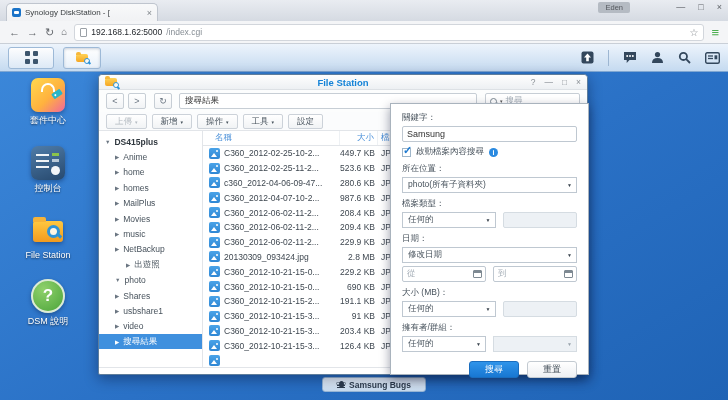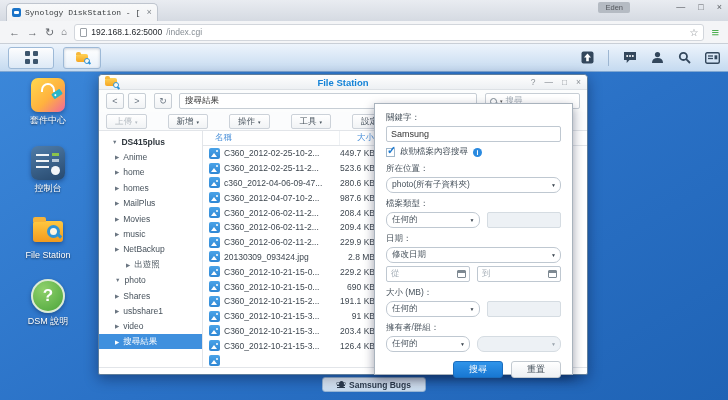"Synology DiskStation - [" .tab { font-family: Liberation Mono, monospace -> none }
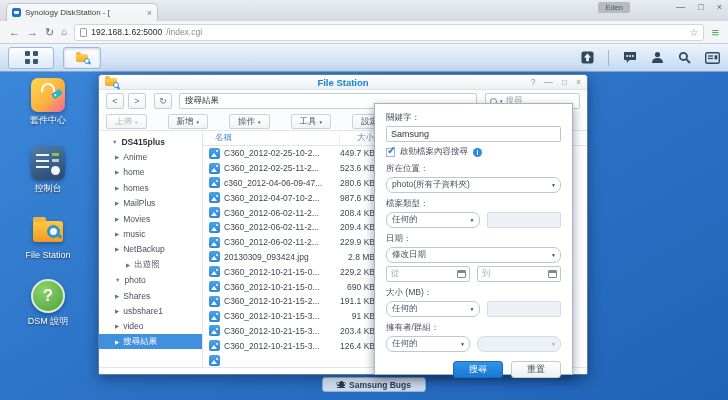"上傳" .fs-toolbar { gap: 21px -> 5px }
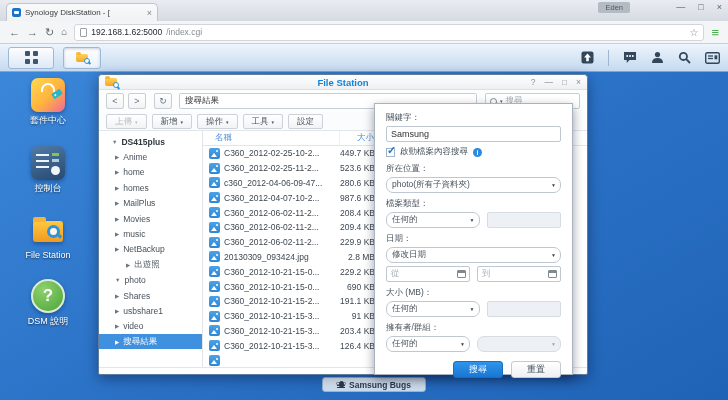"關鍵字：" .search-panel { left: 374px -> 390px }
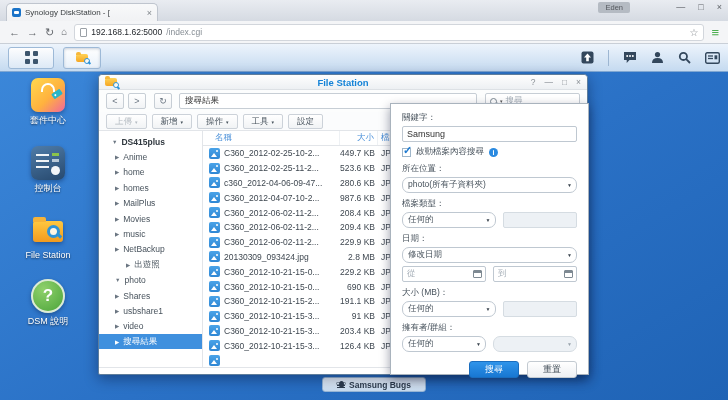"DS415plus" .tree-item.lvl0 { margin-left: 7px -> none }
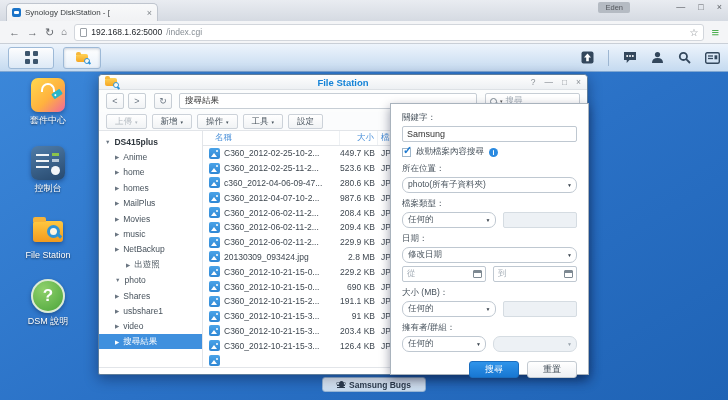"photo(所有子資料夾)" .sp-select { border-radius: 7px -> 0 }
